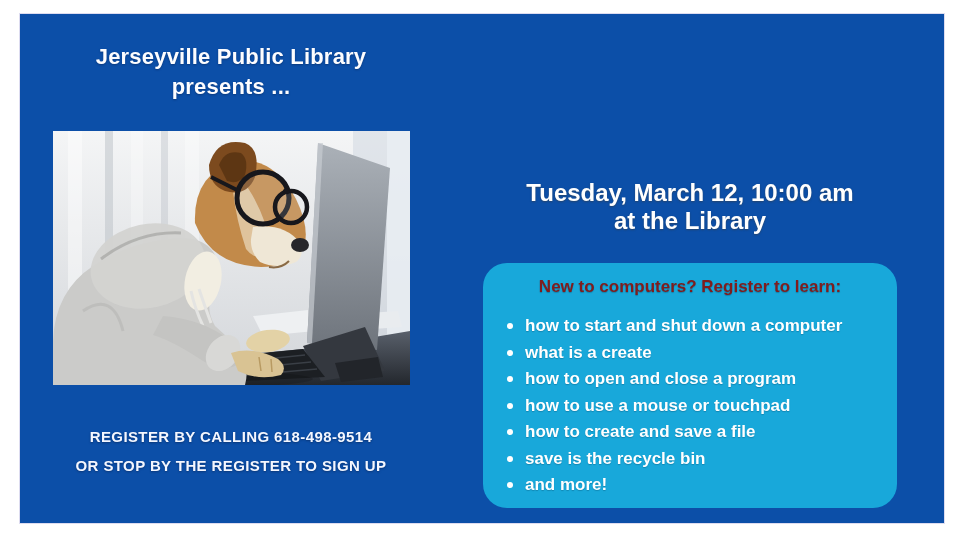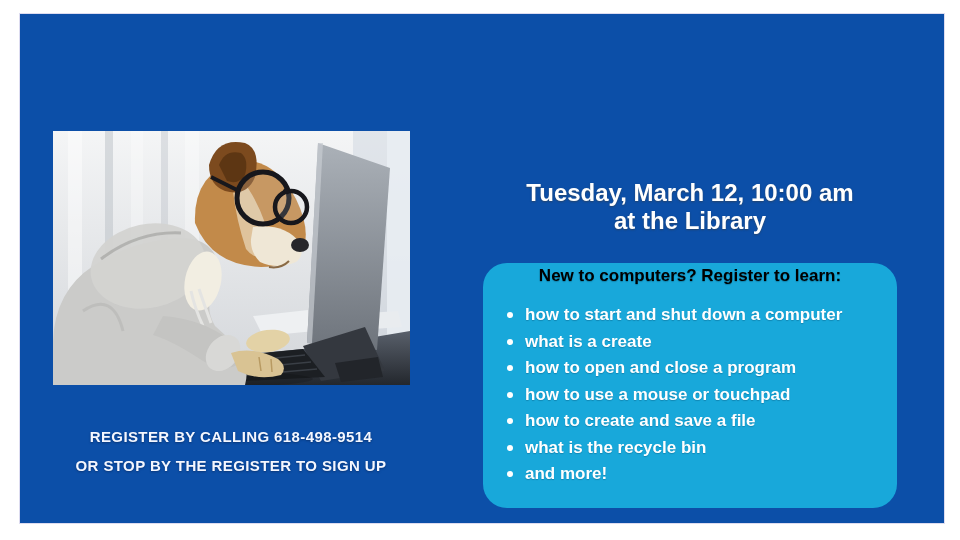"Jerseyville Public Library" div.org { html: none -> <div> <div>Jerseyville Public Library</div> <div>presents ...</div> </div> }
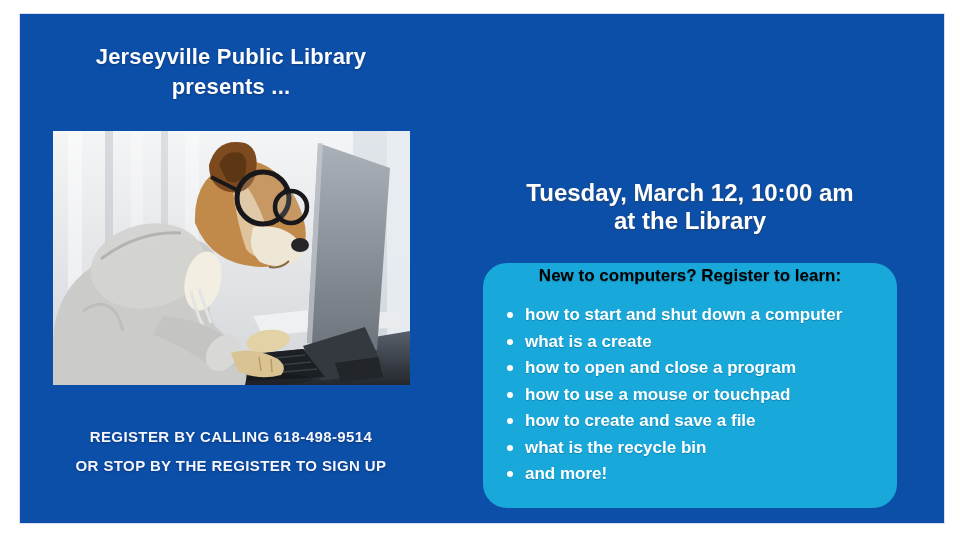"New to computers? Register to" .panel-heading { color: #000000 -> #7f1d1d; padding-top: 2px -> 13px }
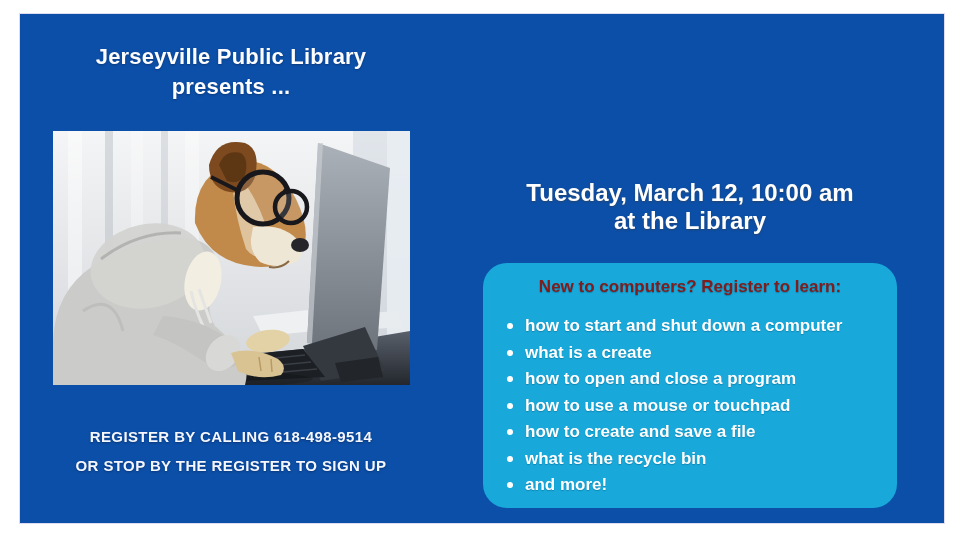"what is the recycle bin" span { text: what -> save }
